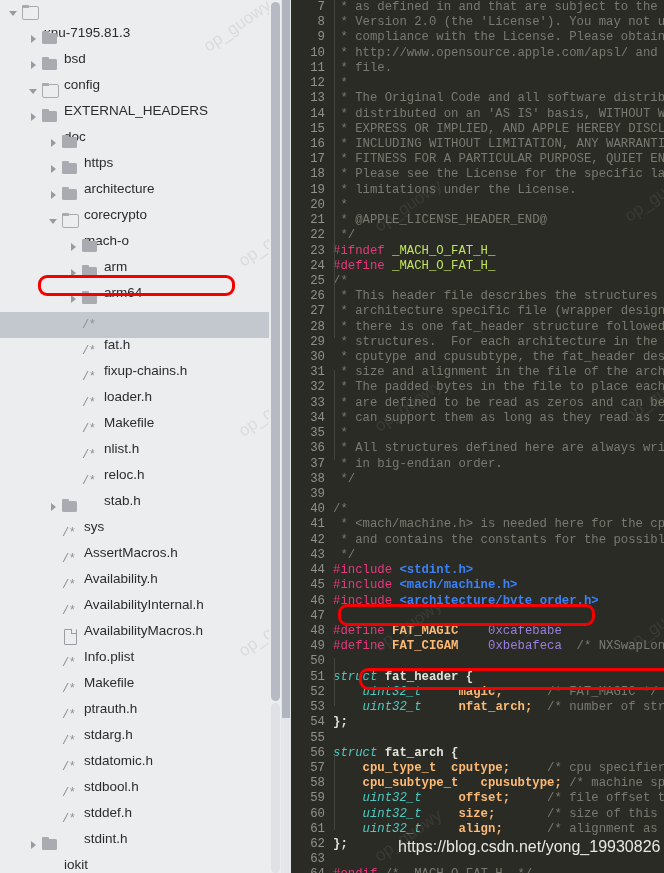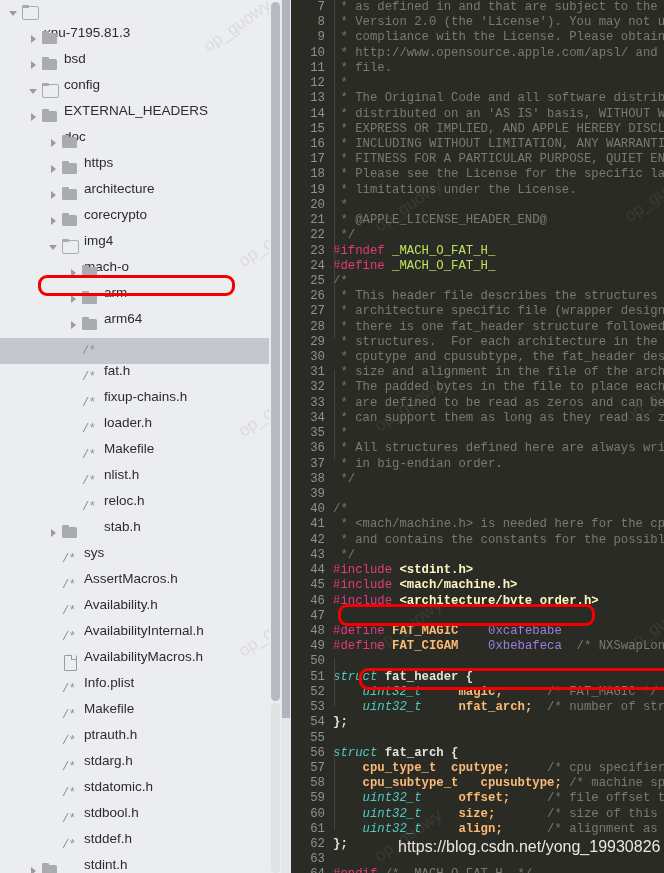"img4" div.row { html: <div> <div></div> <div></div> <div></div> <span>img4</span> </div> -> none }
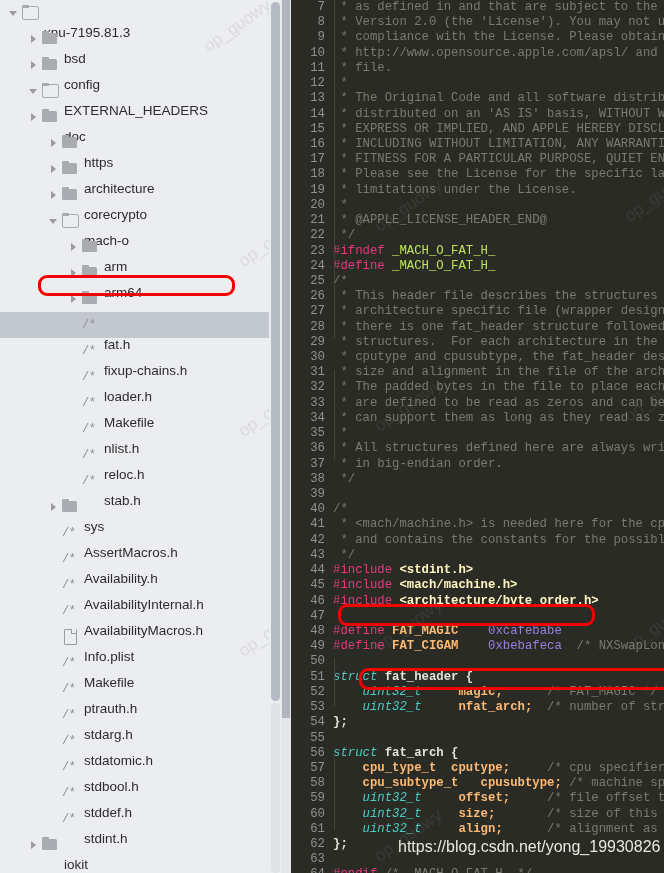"<stdint.h>" .c-inc { color: #fef9c3 -> #3b82f6 }
